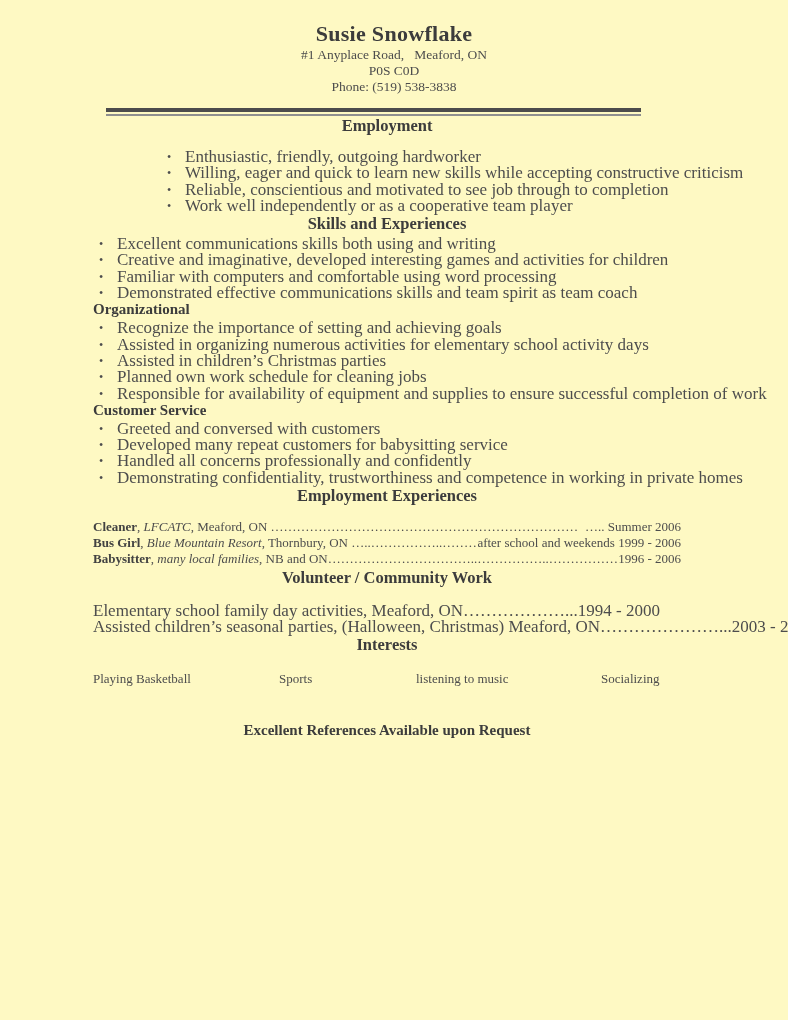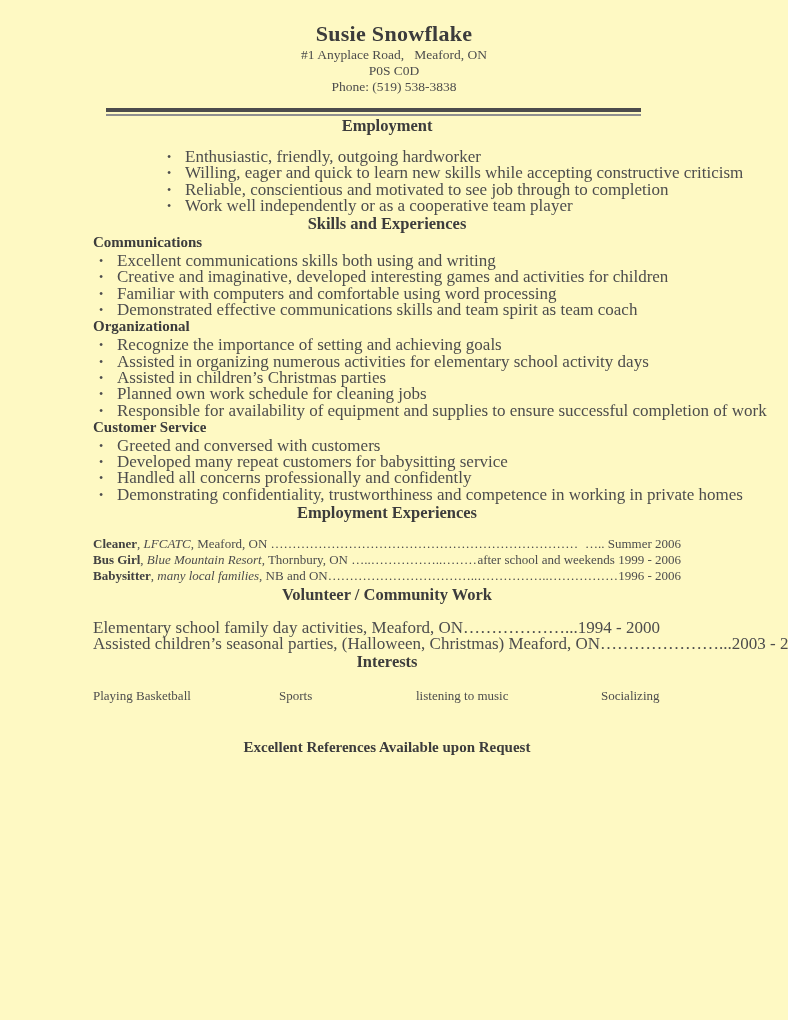"Communications" h3.group { html: <h3>Communications</h3> -> none }
